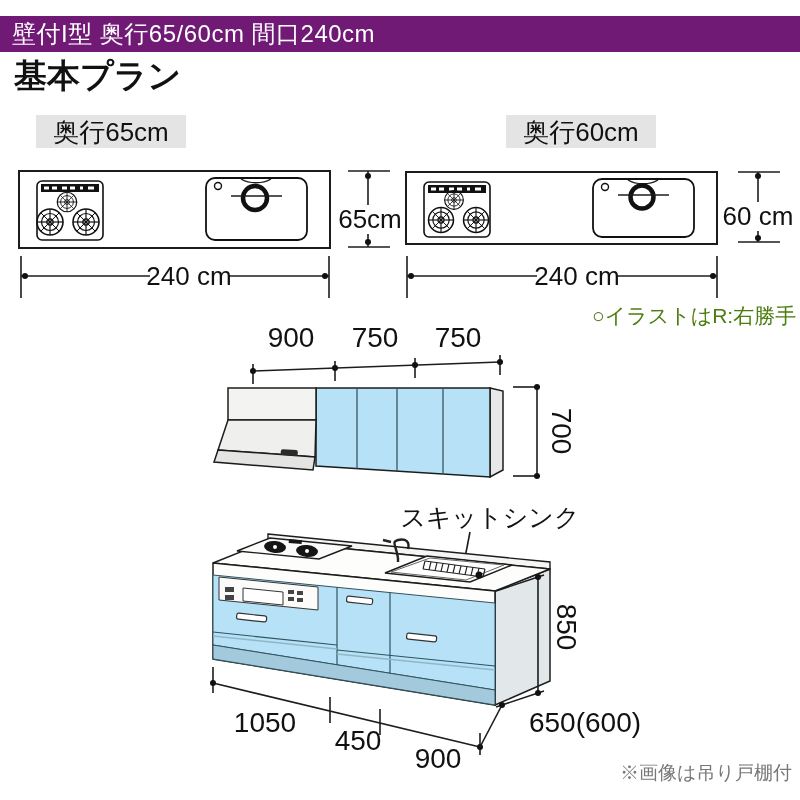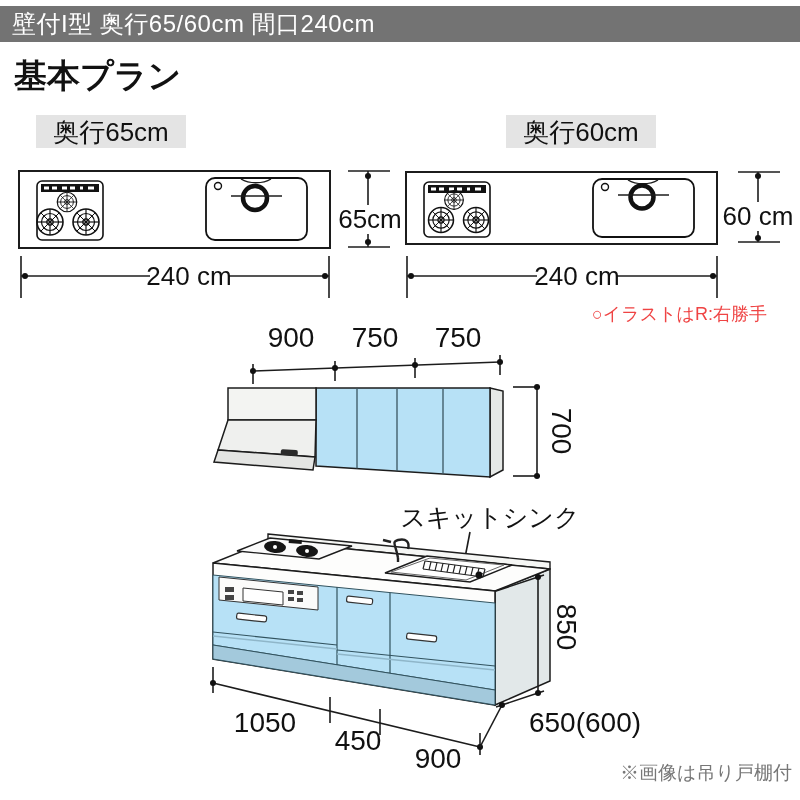"壁付I型 奥行65/60cm 間口240cm" #header-bar { background: #737373 -> #701a75; top: 6px -> 16px }
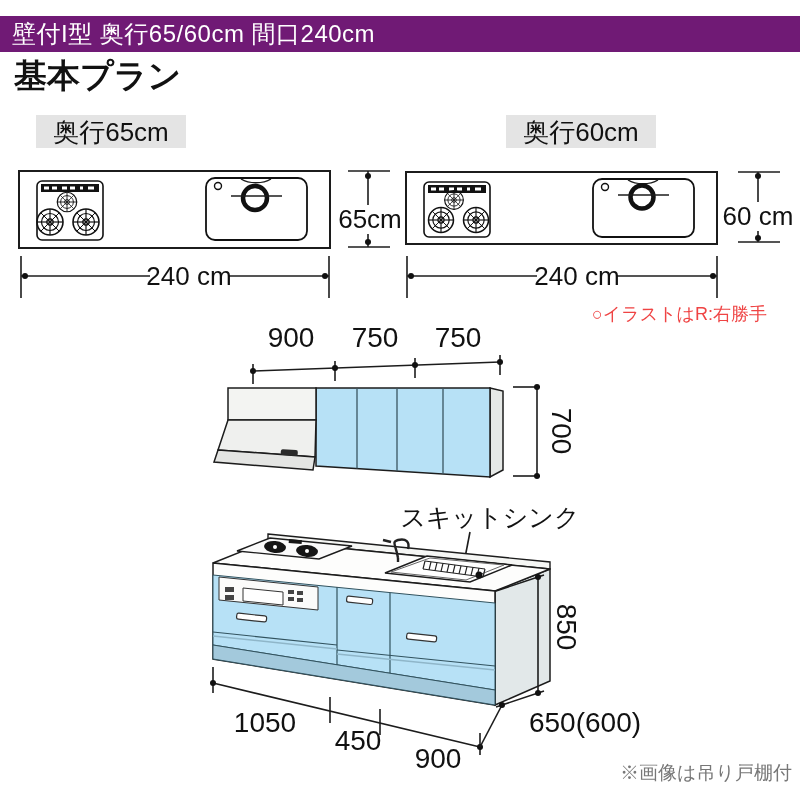"○イラストはR:右勝手" .note { color: #ef4444 -> #4d7c0f; font-size: 18px -> 21px }
